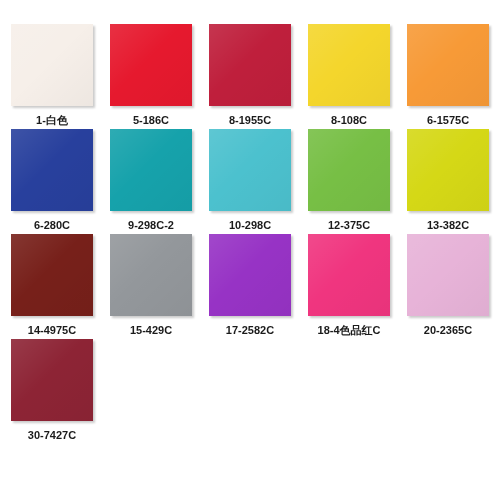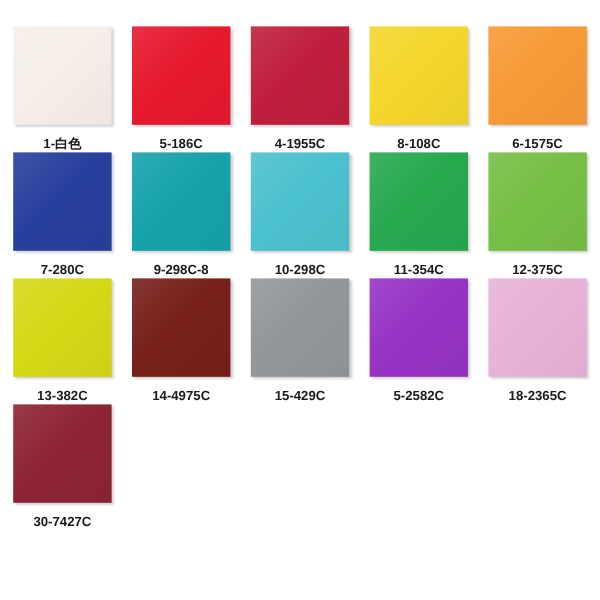"1-白色" .swatch-cell { justify-content: space-between -> flex-end }
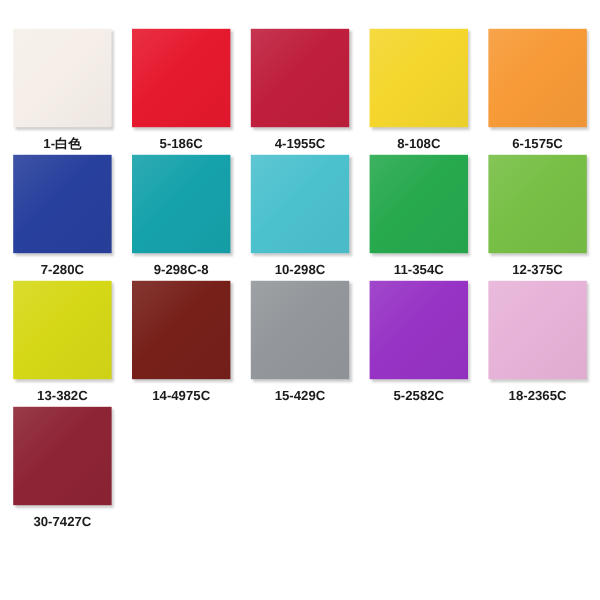"4-1955C" div.swatch-label { text: 4-1955C -> 8-1955C }
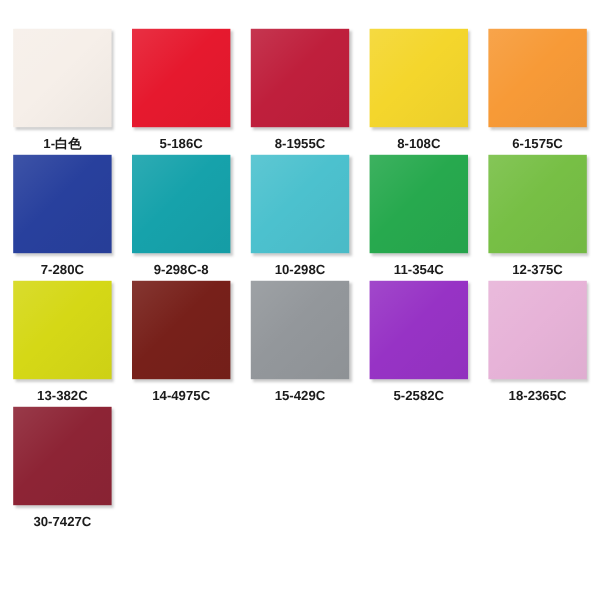"7-280C" div.swatch-label { text: 7-280C -> 6-280C }
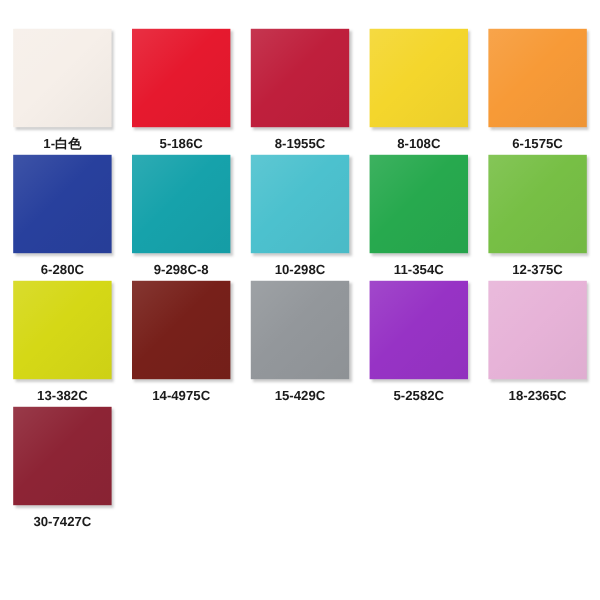"9-298C-8" div.swatch-label { text: 9-298C-8 -> 9-298C-2 }
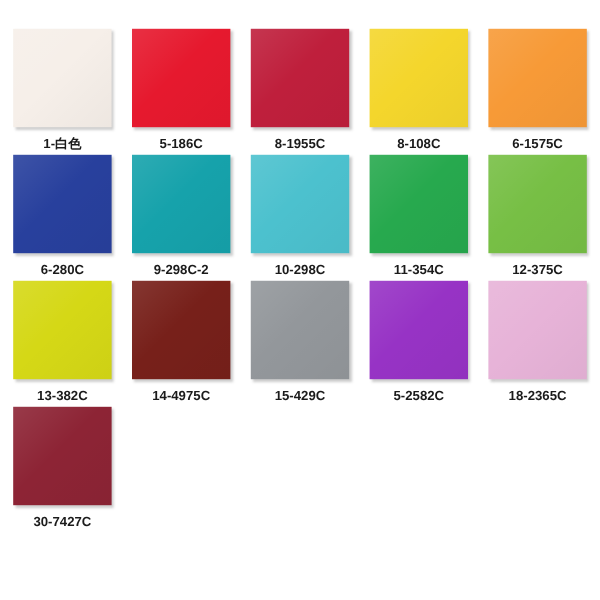"11-354C" div.swatch-cell { html: <div> <div> <div></div> </div> <div>11-354C</div> </div> -> none }
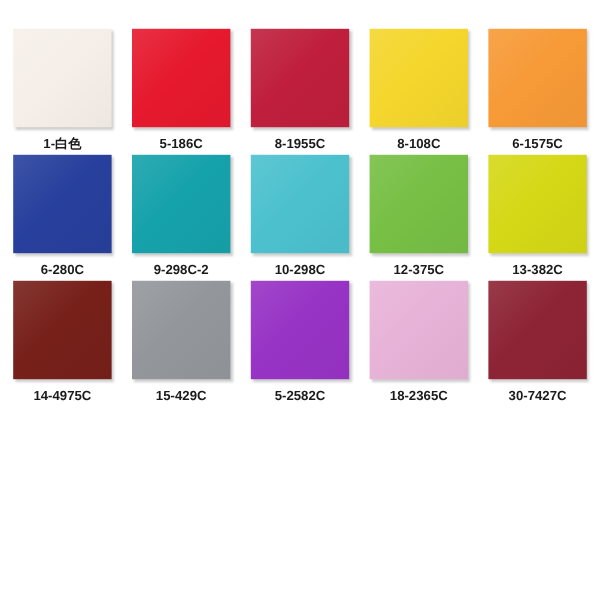"5-2582C" div.swatch-label { text: 5-2582C -> 17-2582C }
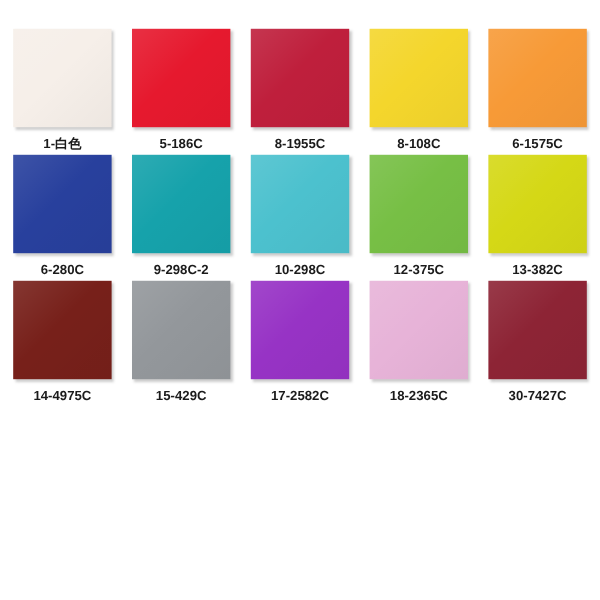"18-4色品红C" div.swatch-cell { html: none -> <div> <div> <div></div> </div> <div>18-4色品红C</div> </div> }
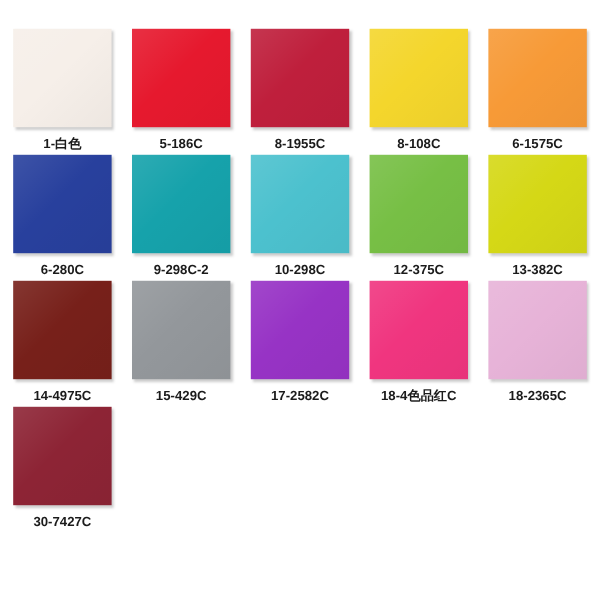"18-2365C" div.swatch-label { text: 18-2365C -> 20-2365C }
